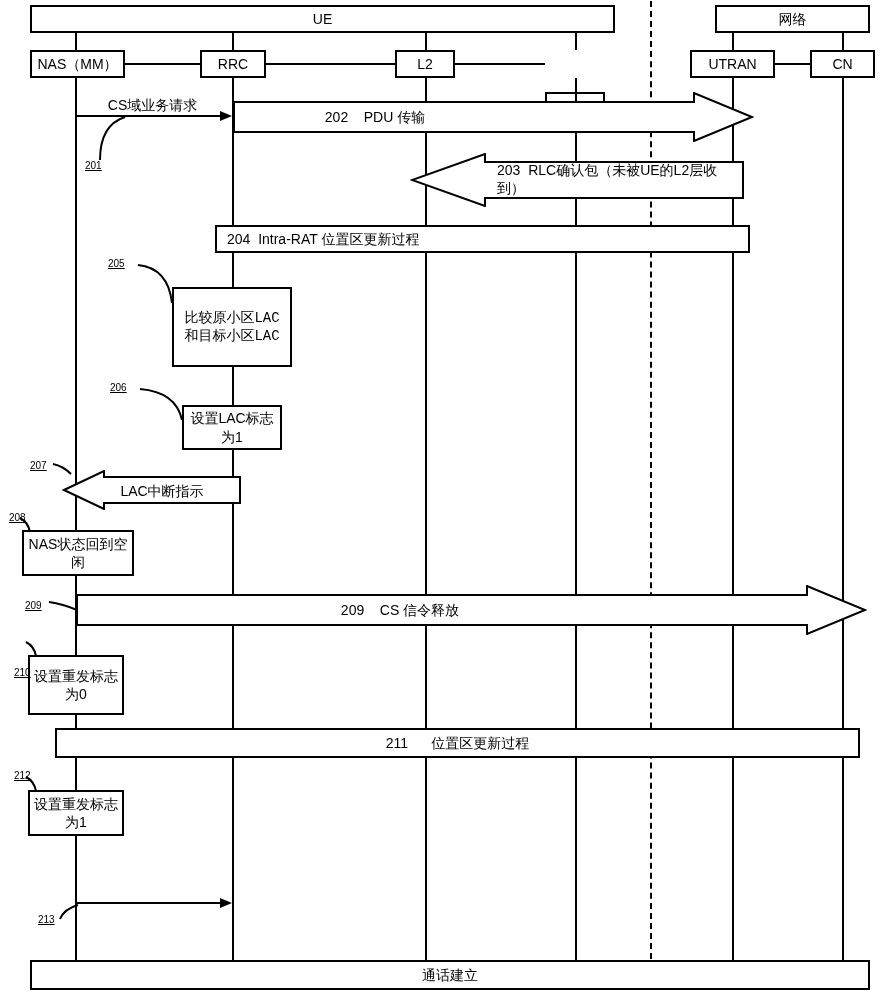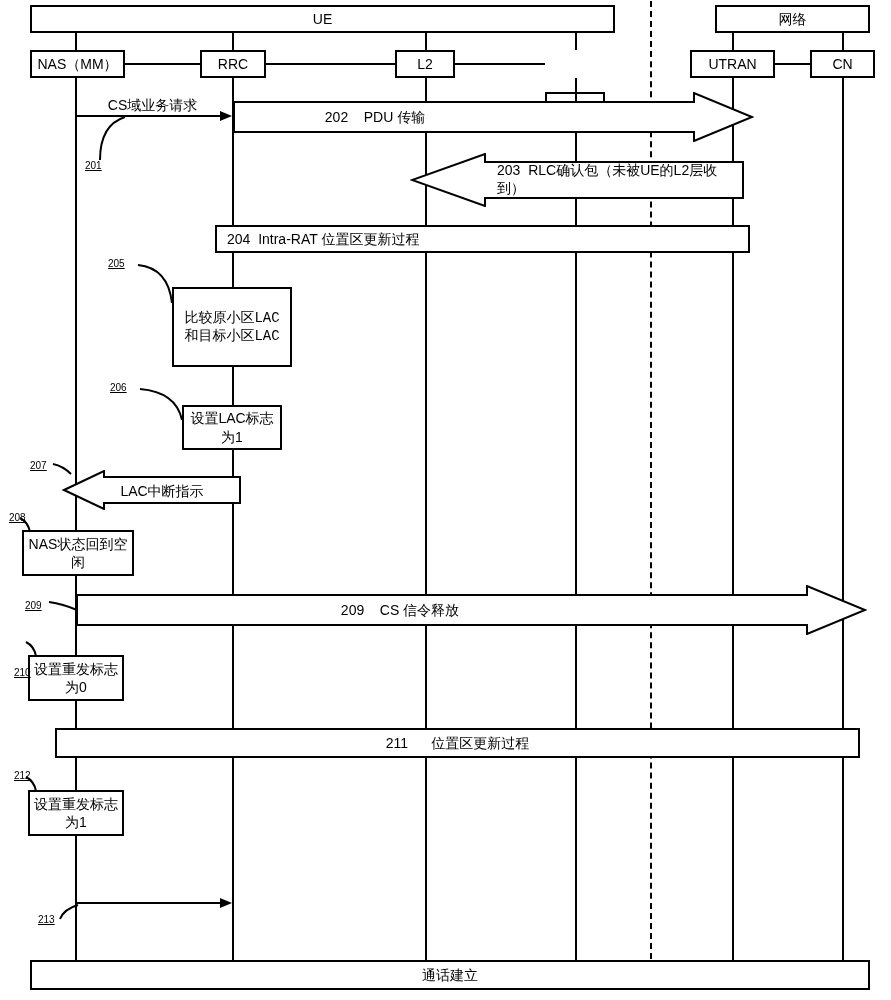"设置重发标志为0" div.box { height: 46px -> 60px }
